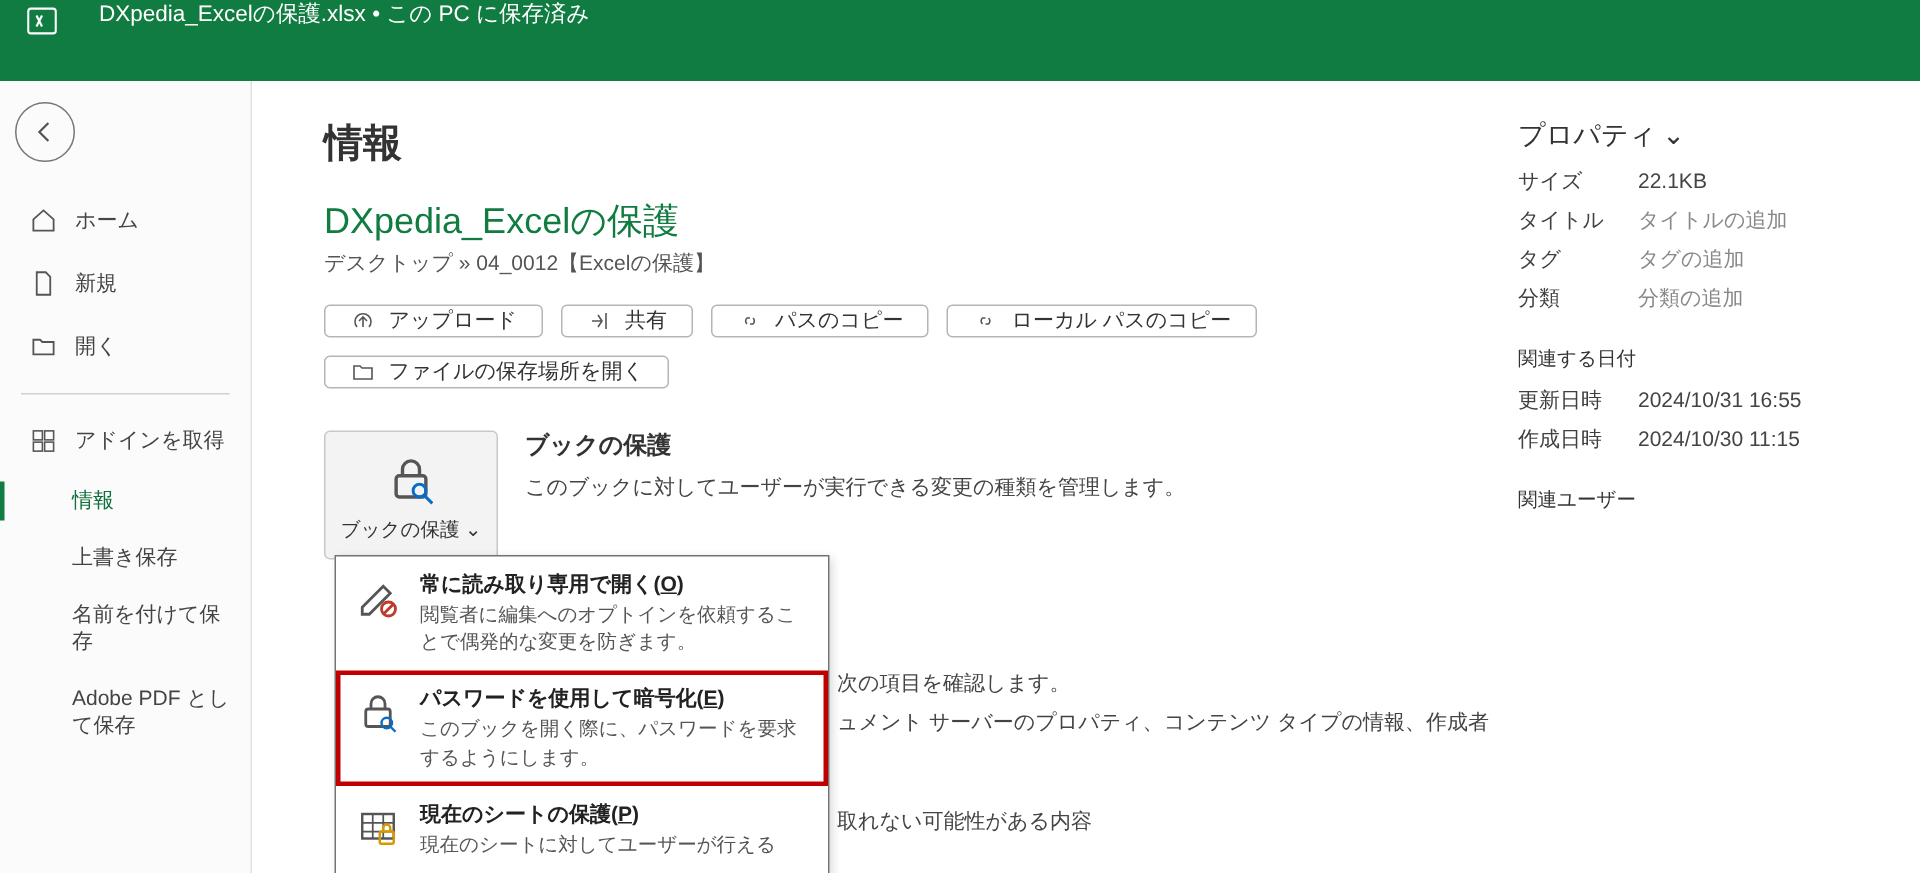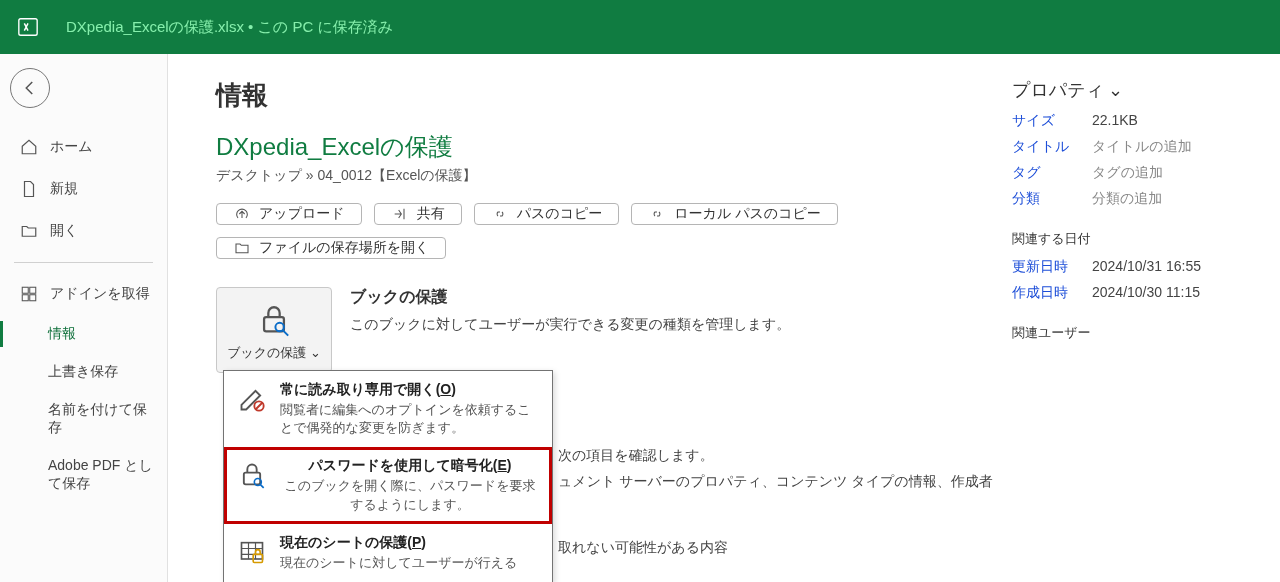"DXpedia_Excelの保護.xlsx • この PC に保存済み" .titlebar { align-items: center -> flex-start; color: #86efac -> #ffffff }
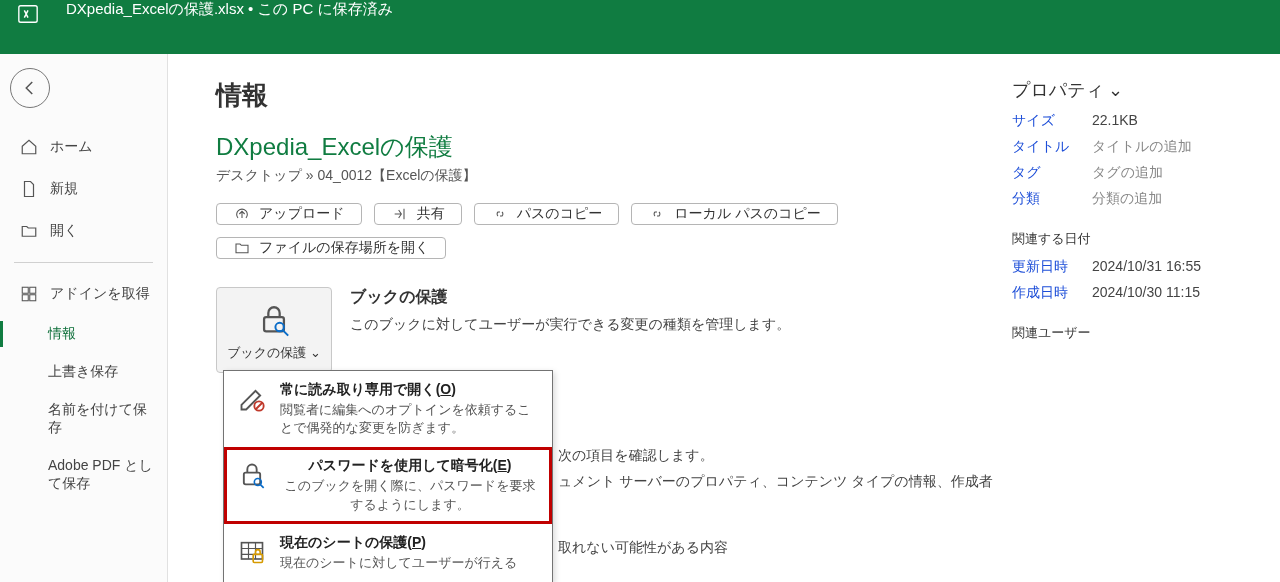"サイズ" .prop-row .k { color: #1d4ed8 -> #404040 }
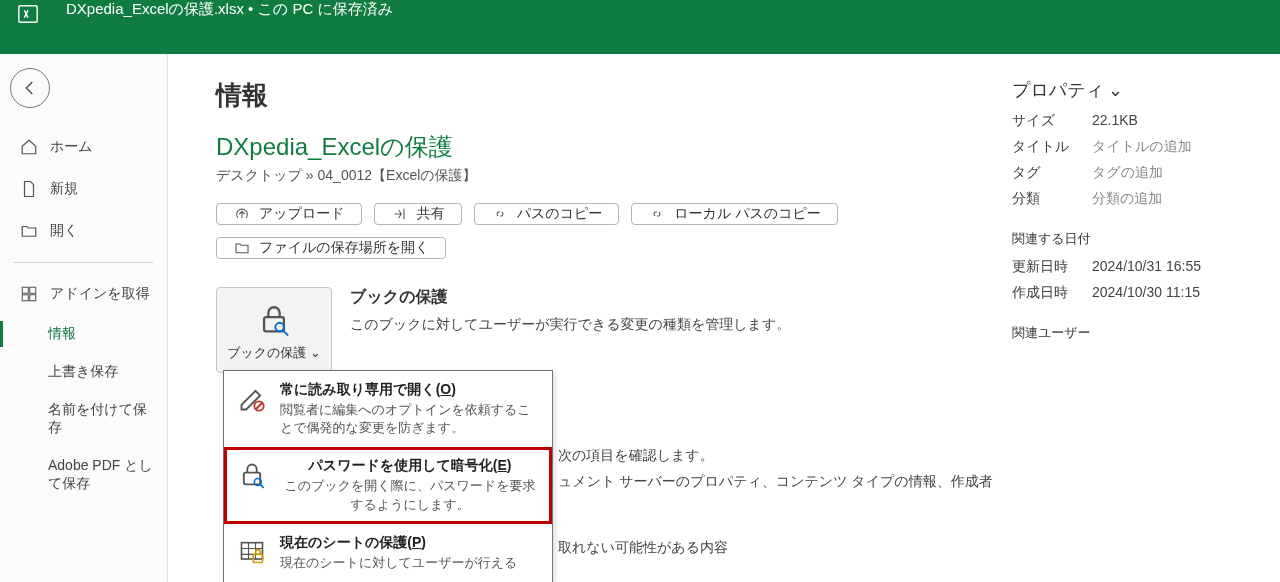"パスワードを使用して暗号化(E)" .dd-item.highlight { text-align: center -> none }
